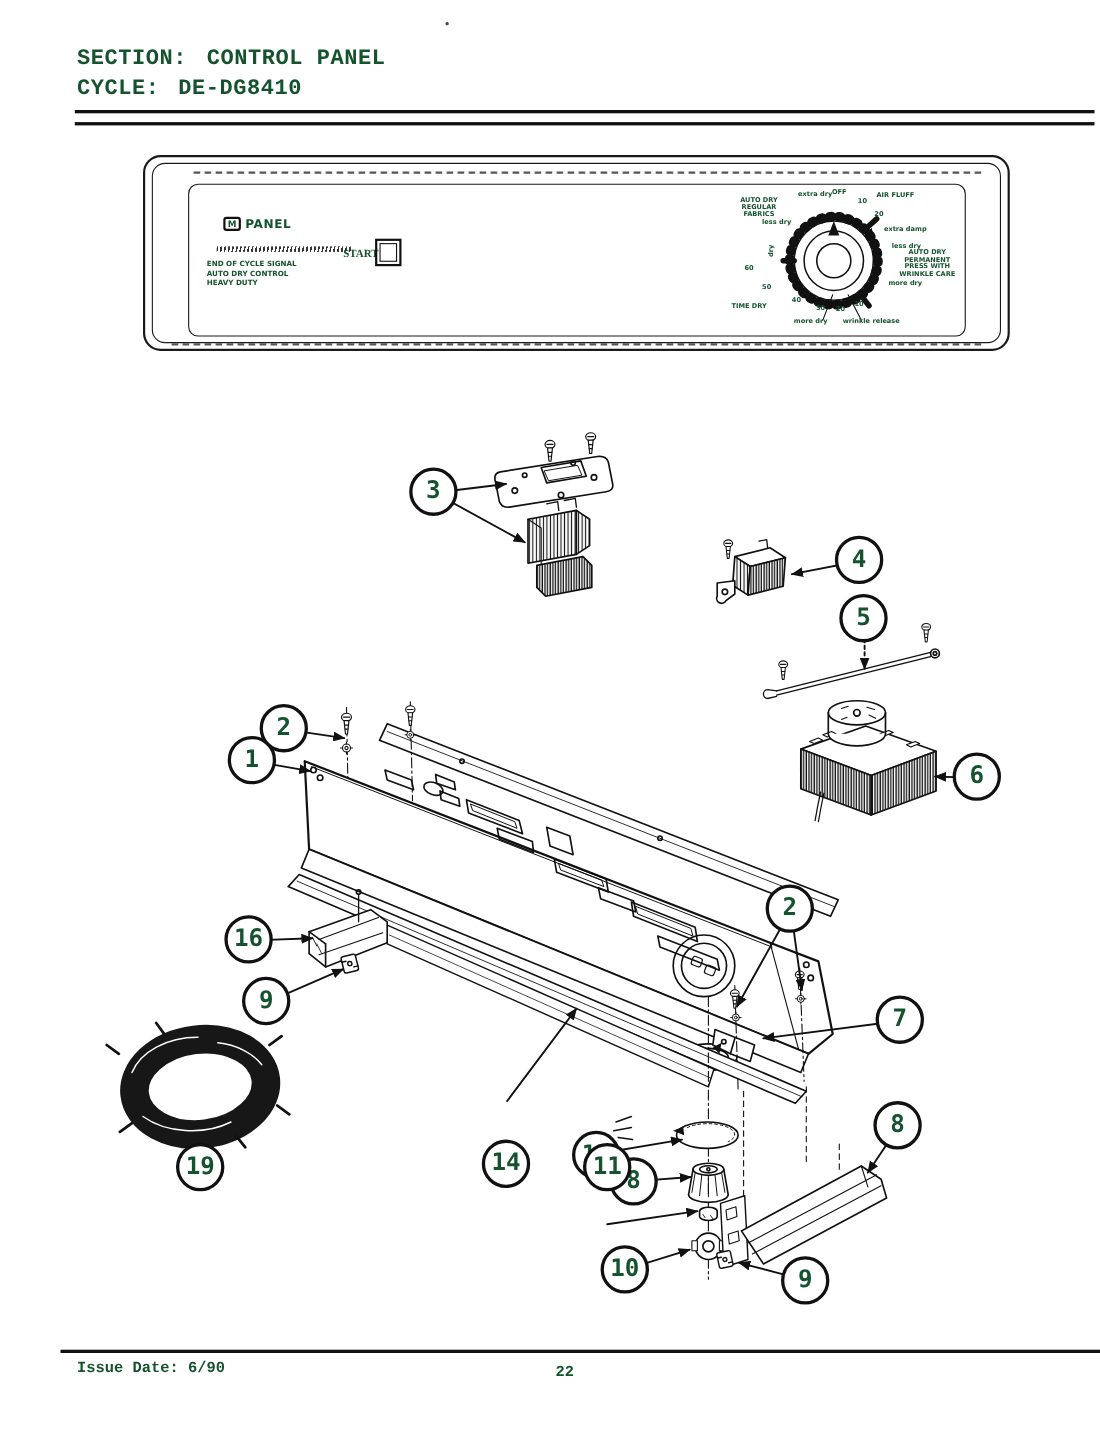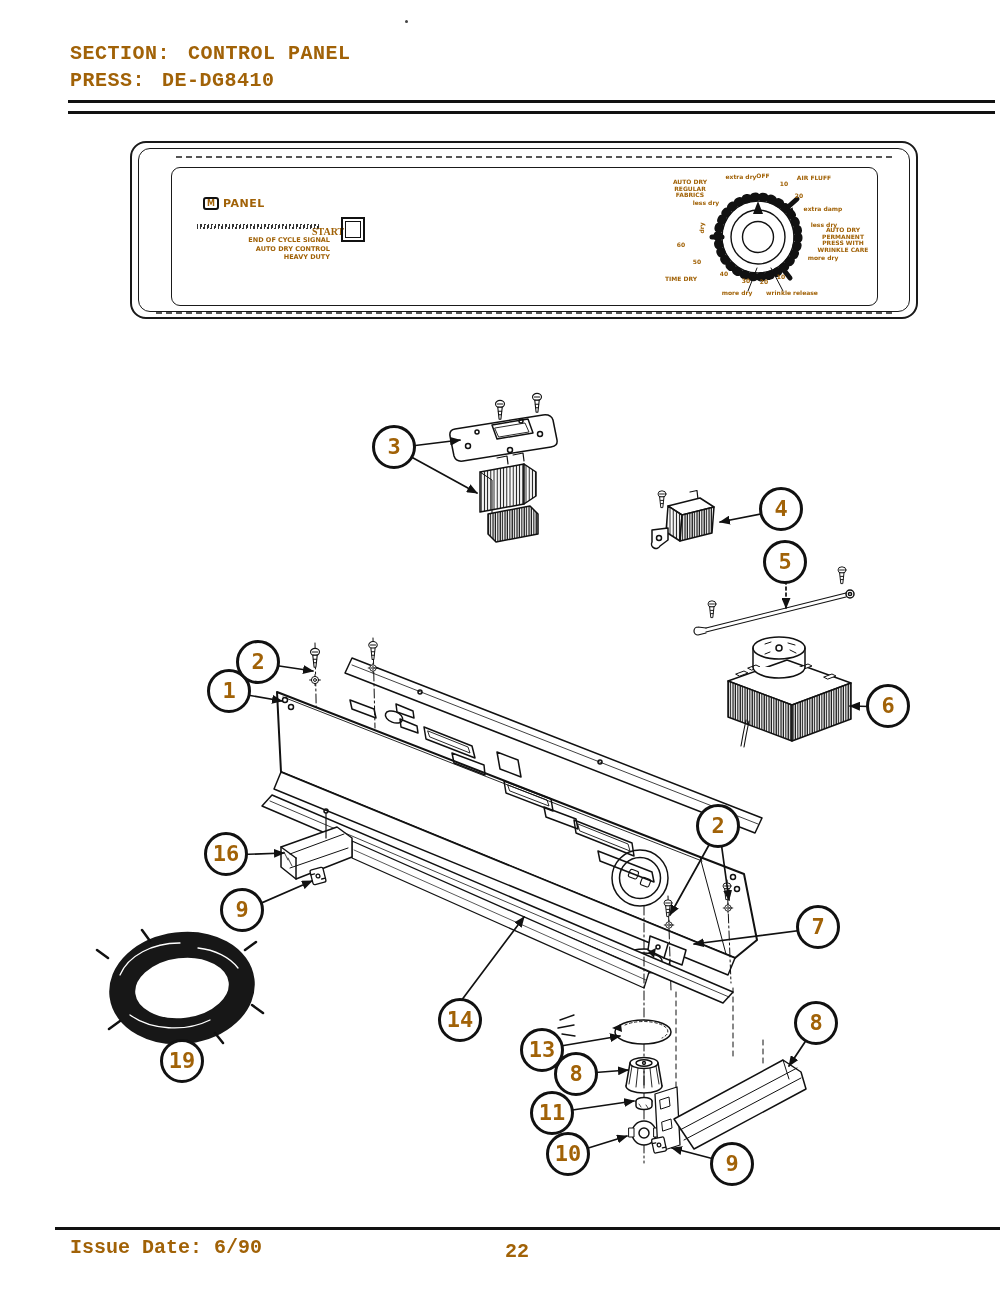"SECTION:" #sheet { color: #a16207 -> #14532d }
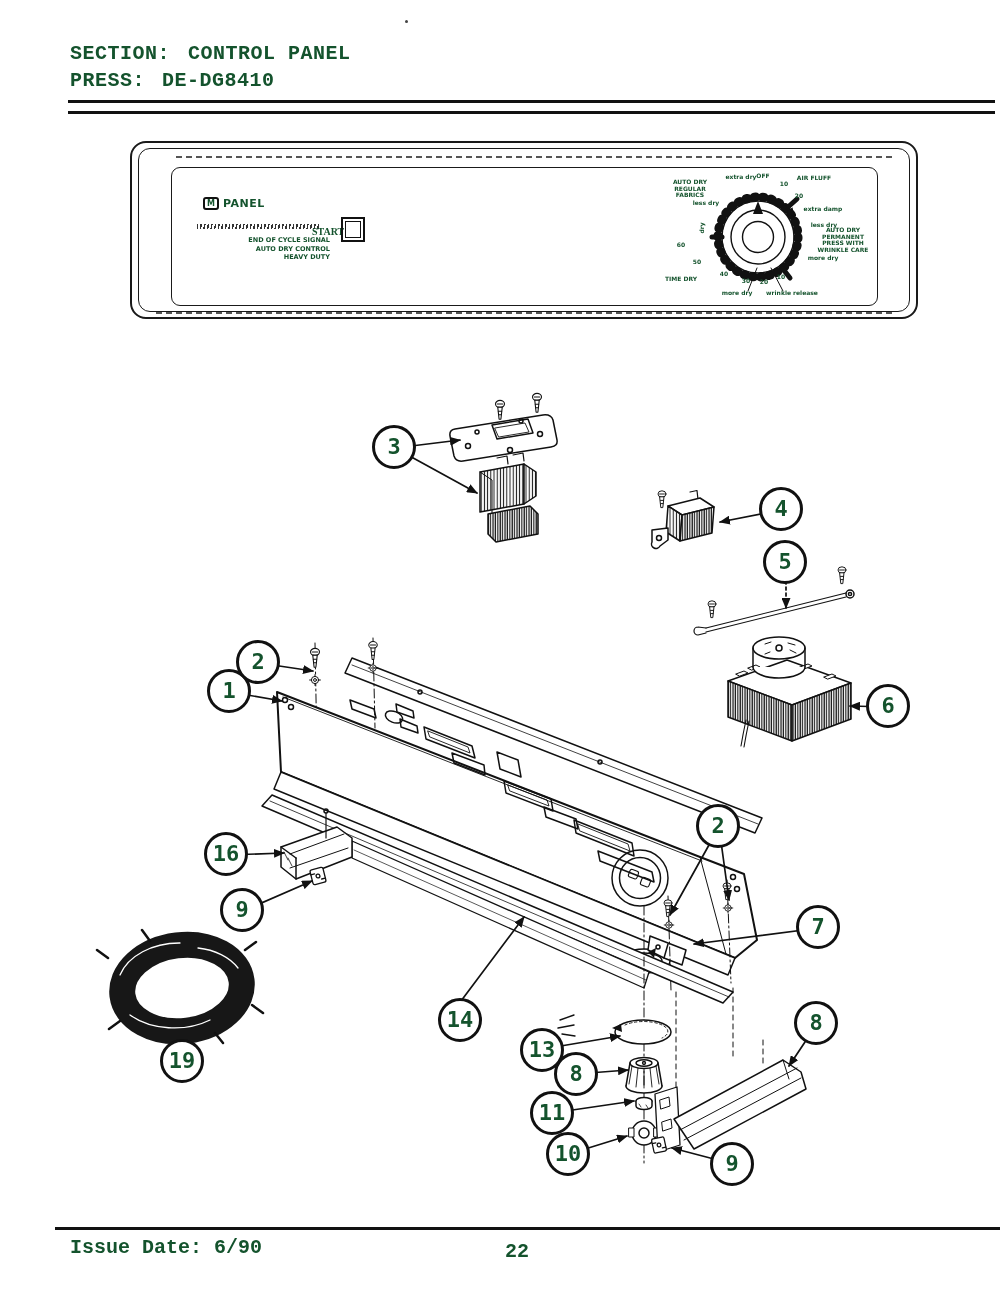"PRESS:" div.hdr { text: PRESS -> CYCLE }
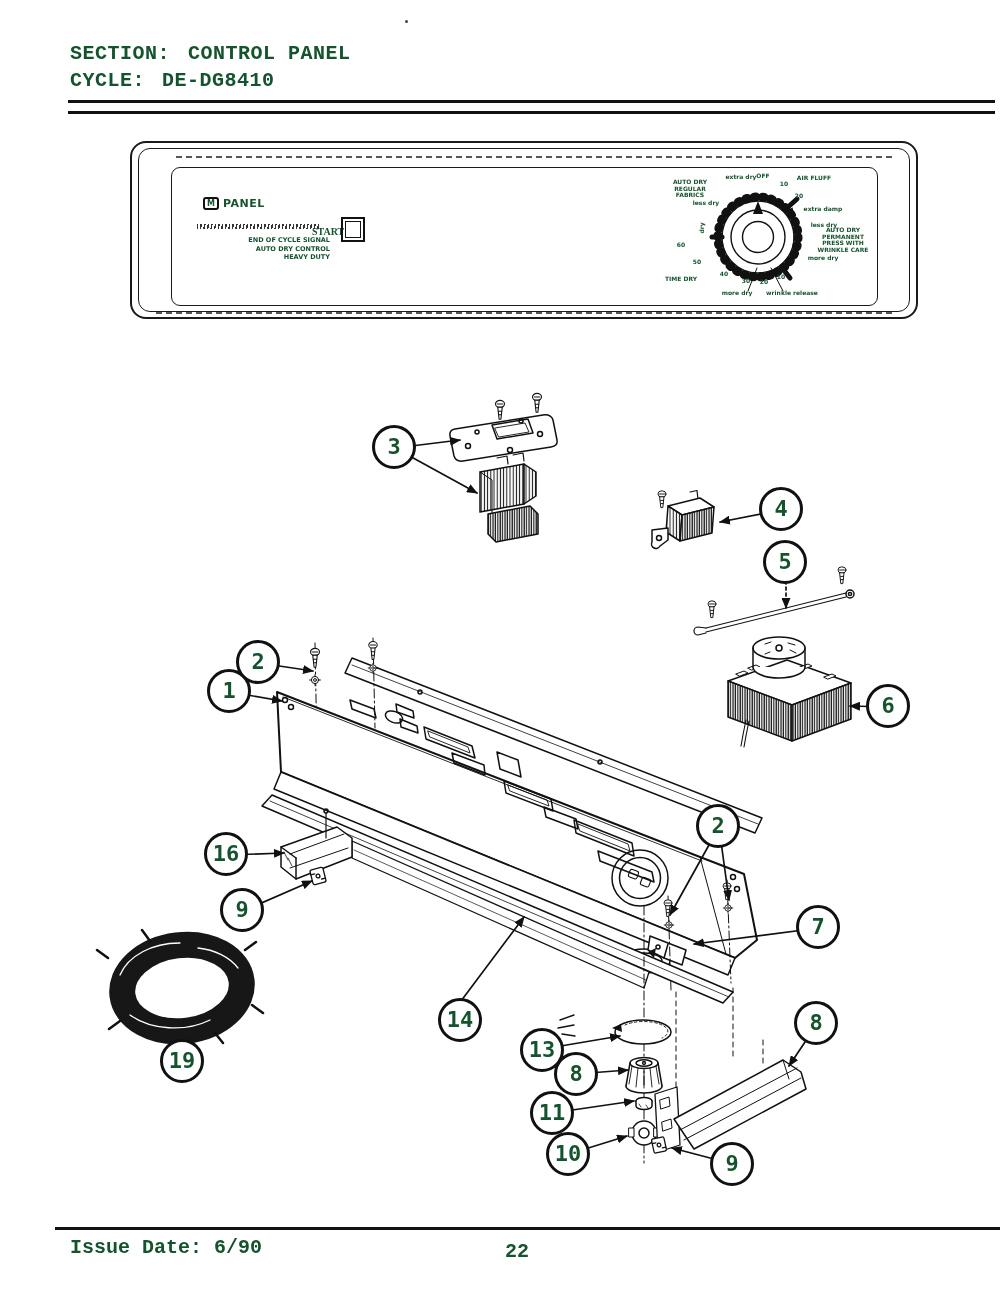"END OF CYCLE SIGNAL" .features { text-align: right -> left }
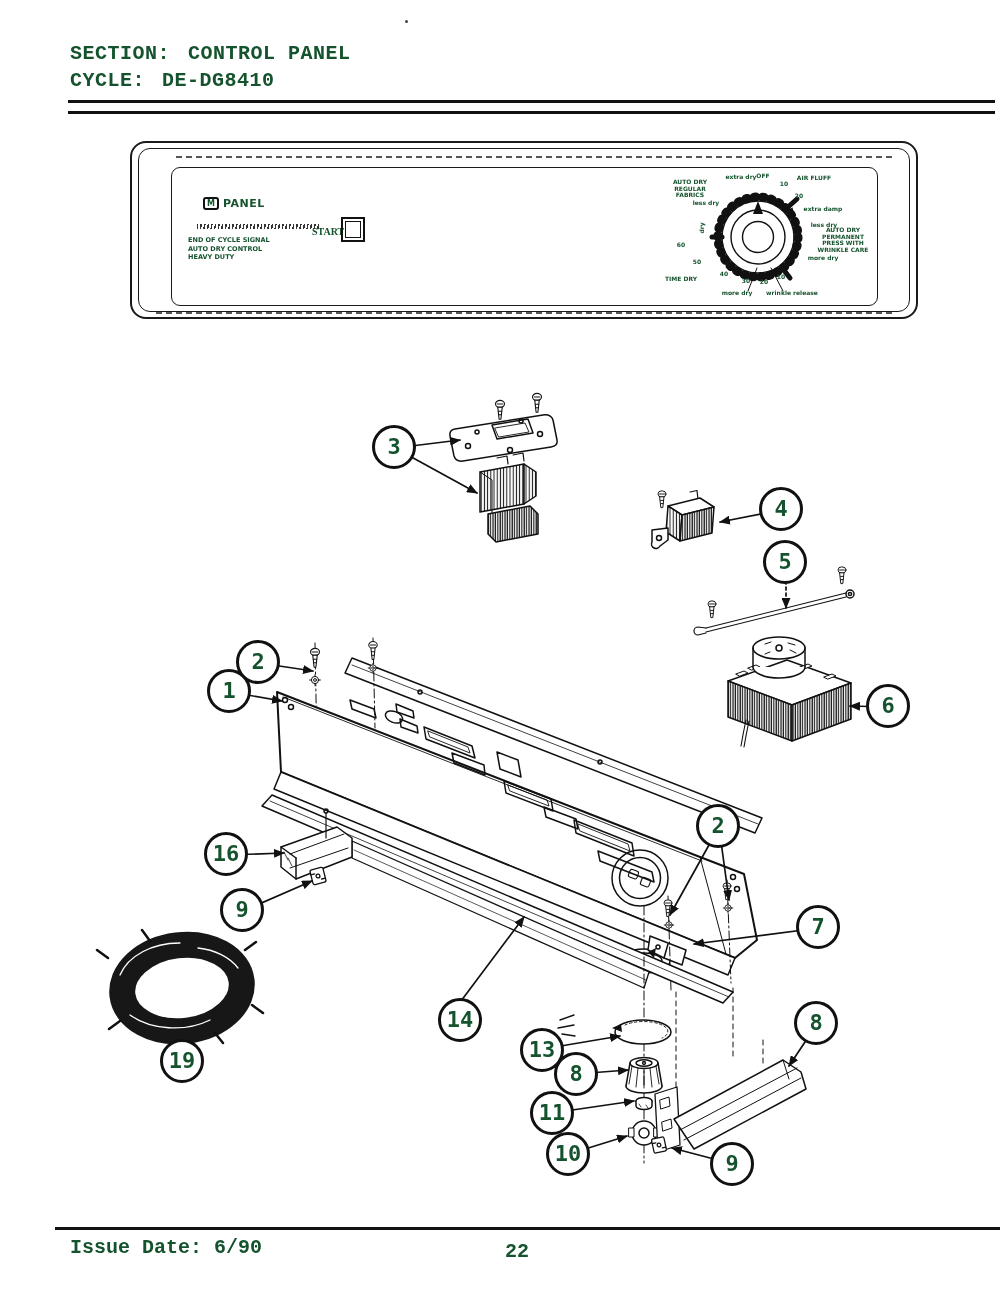"14" div.co { top: 998px -> 1036px }
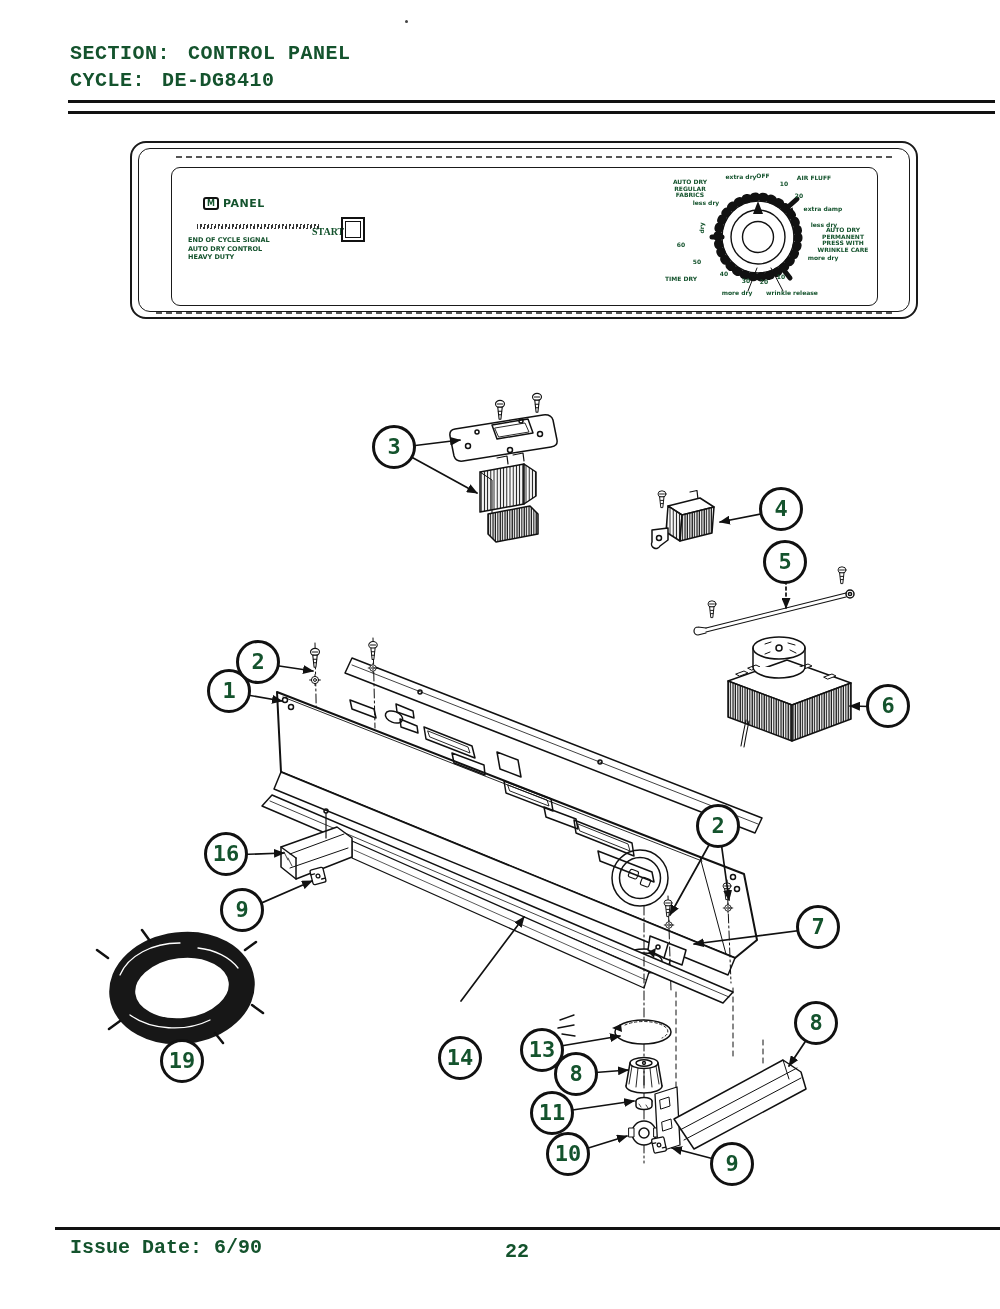"11" div.co { top: 1091px -> 1039px }
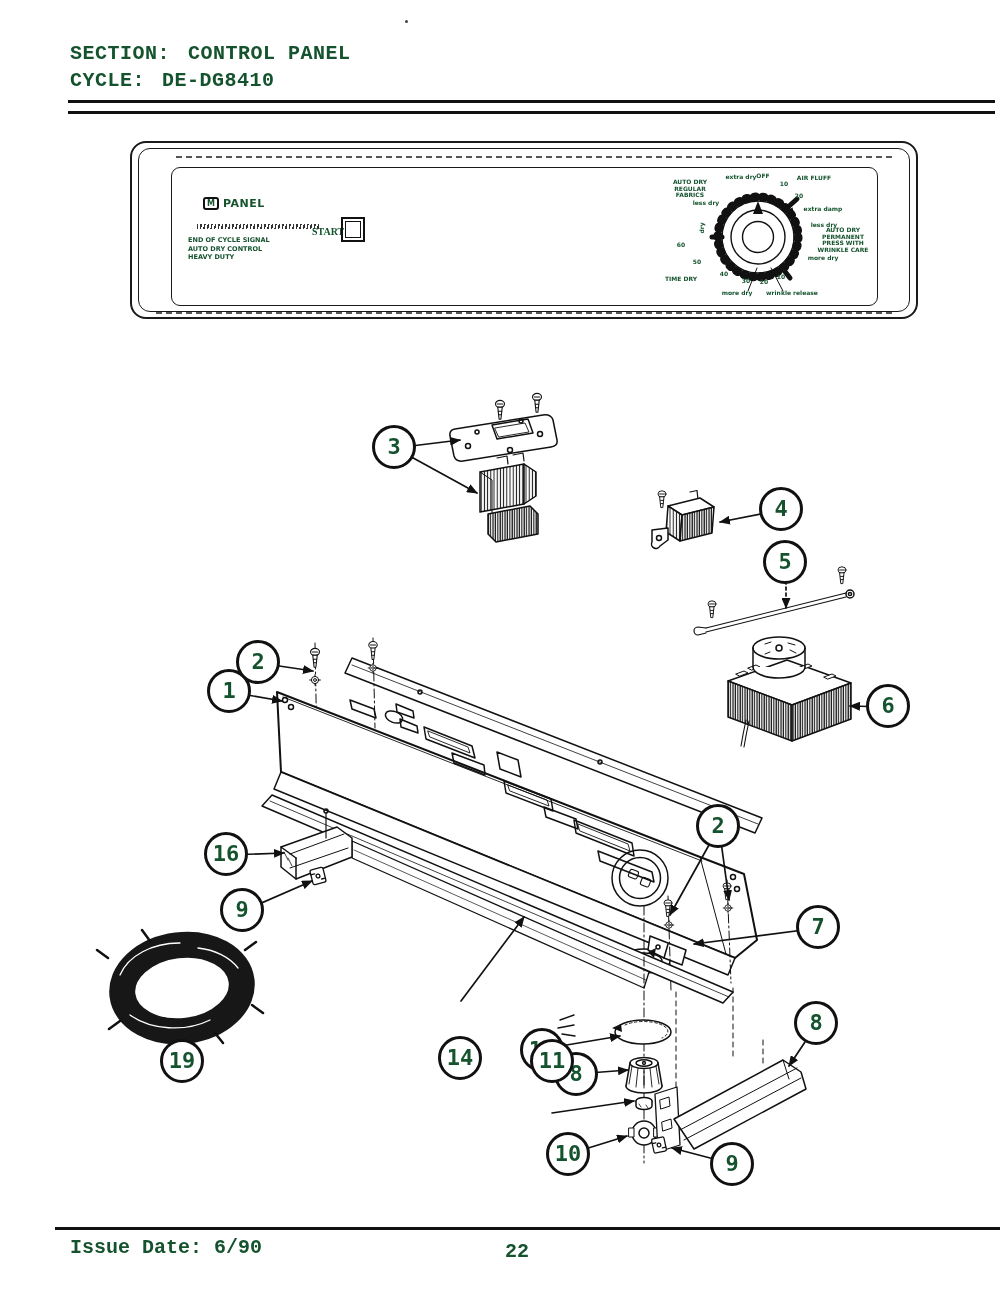"Issue Date: 6/90" .ftr { font-size: 20px -> 14px }
